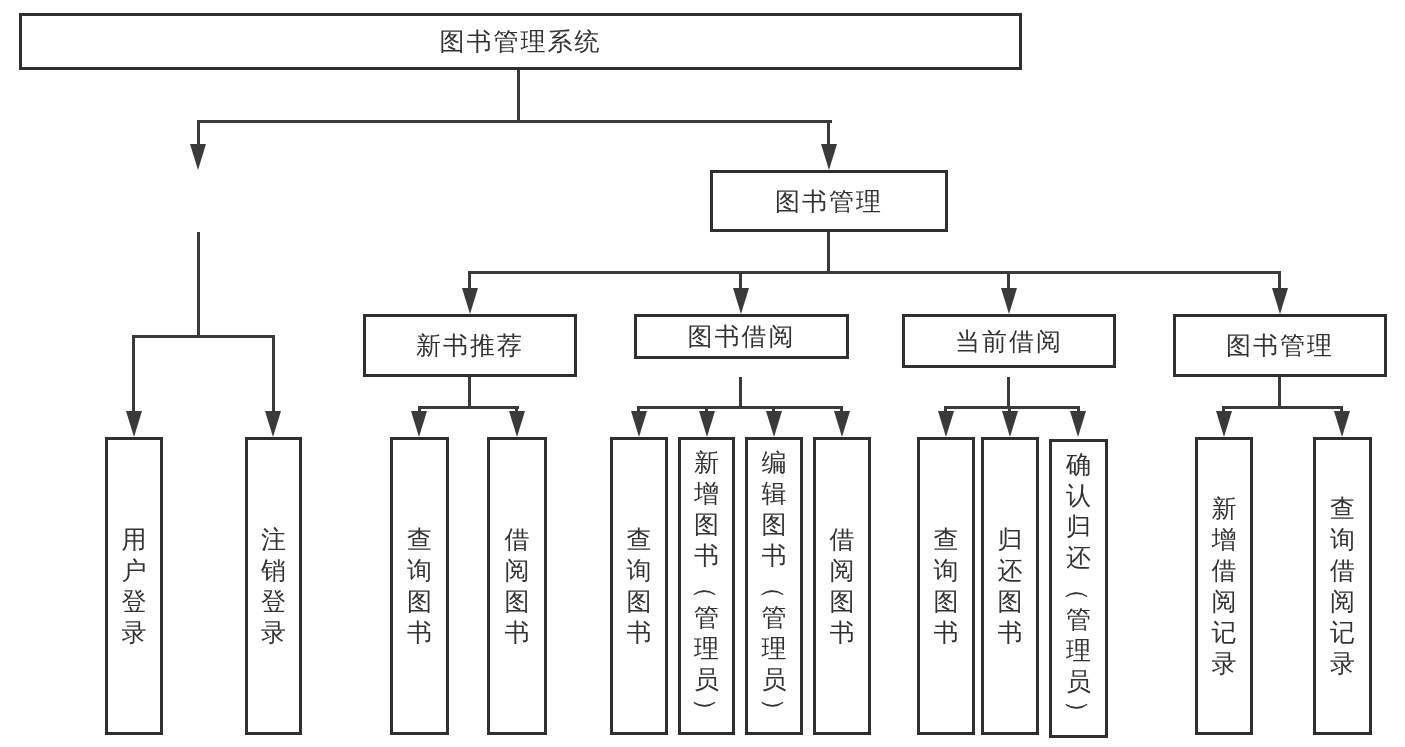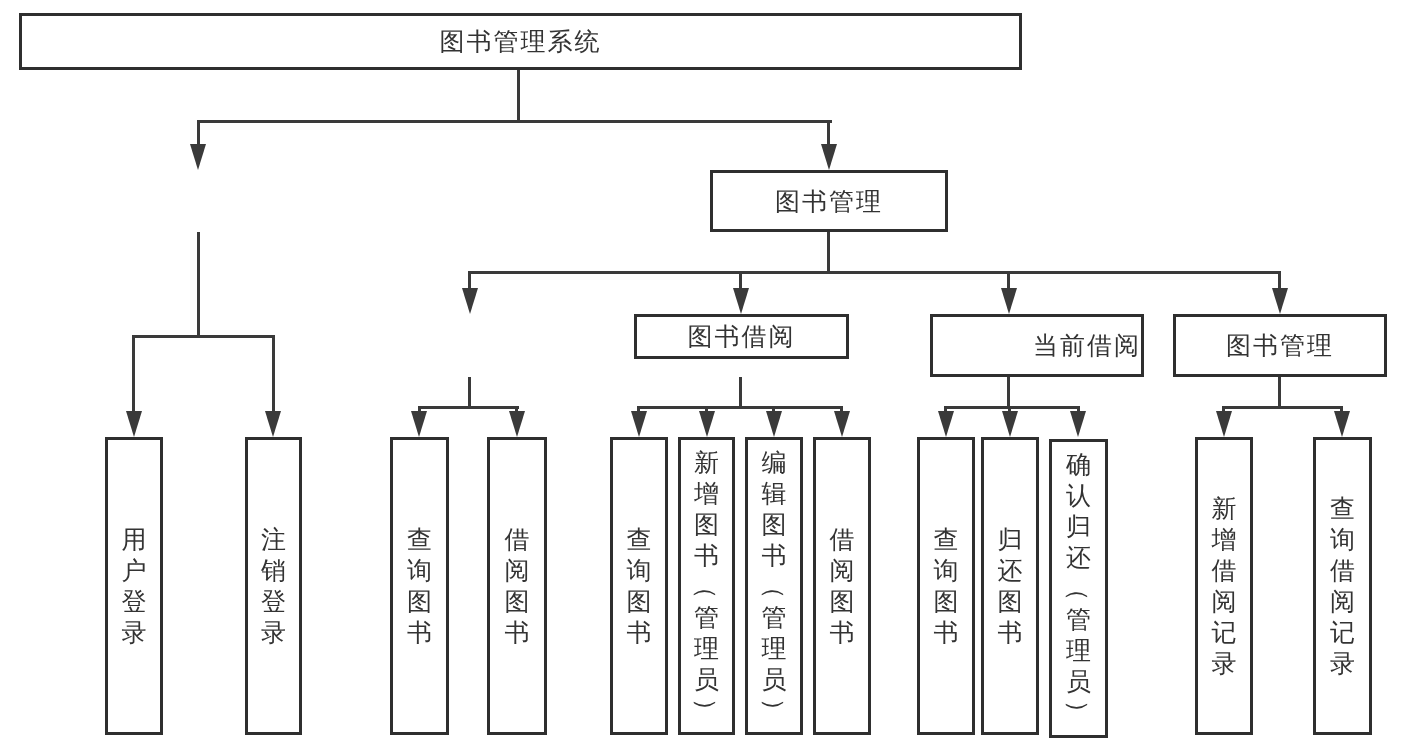"新书推荐" div.node { html: none -> <div> <span>新书推荐</span> </div> }
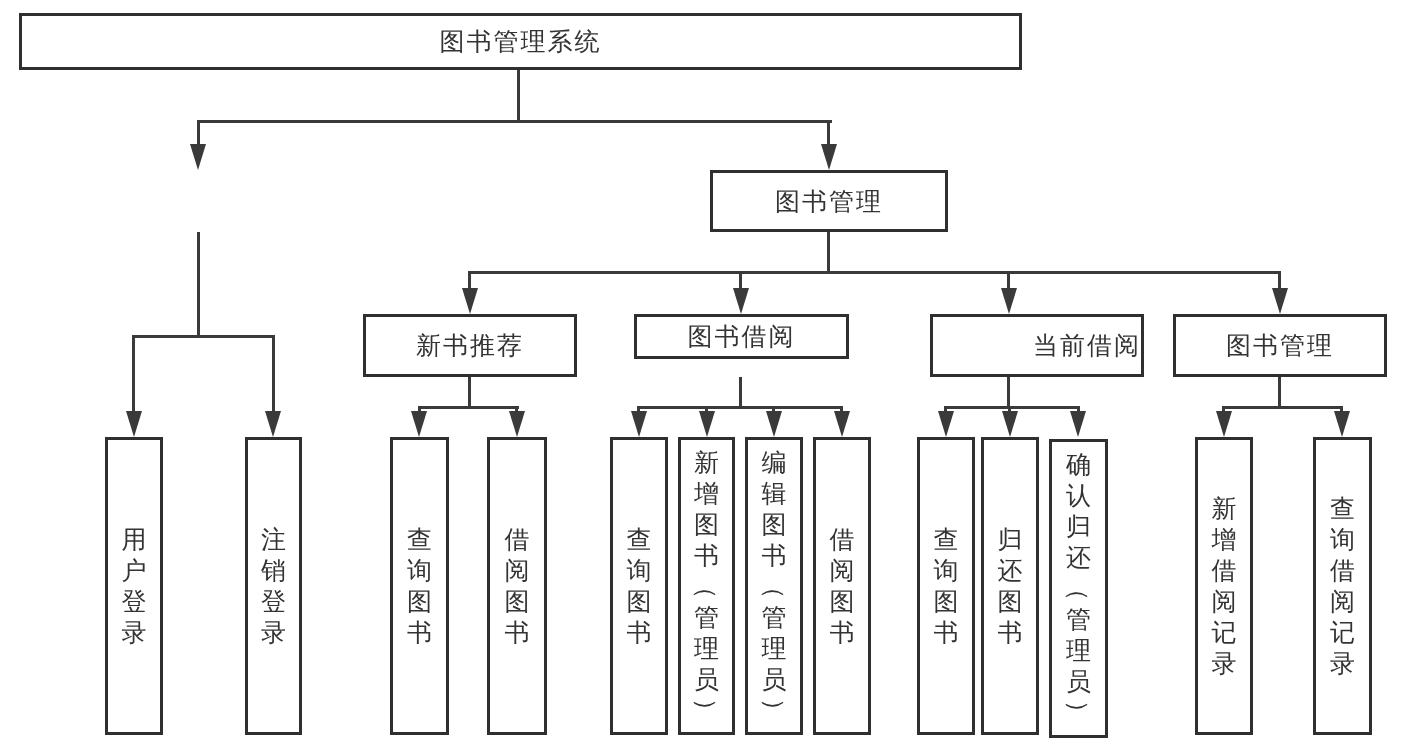"当前借阅" div.node { height: 63px -> 54px; justify-content: flex-end -> none; left: 930px -> 902px }
